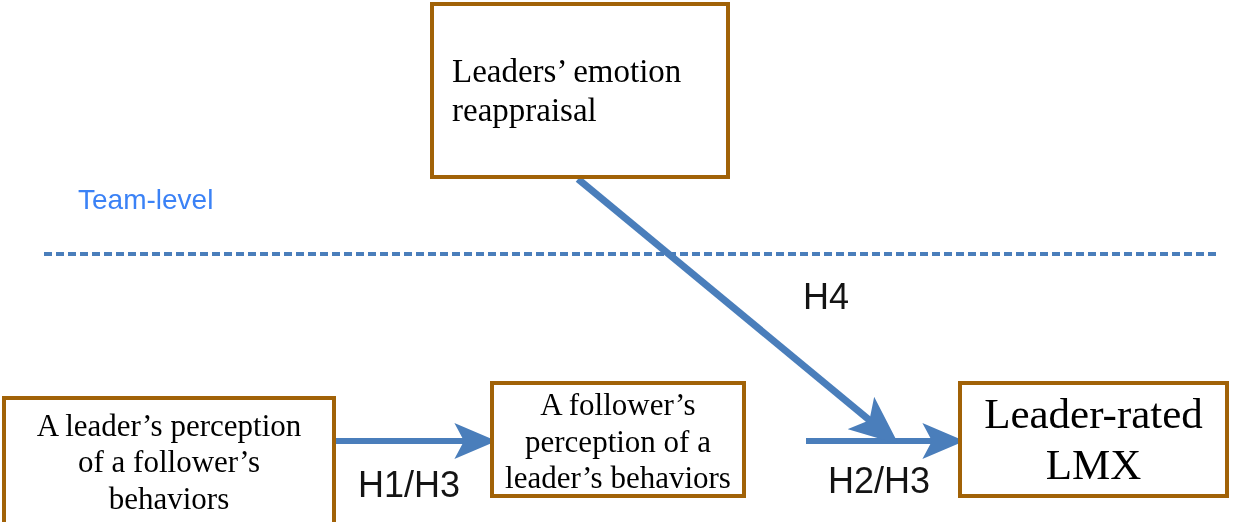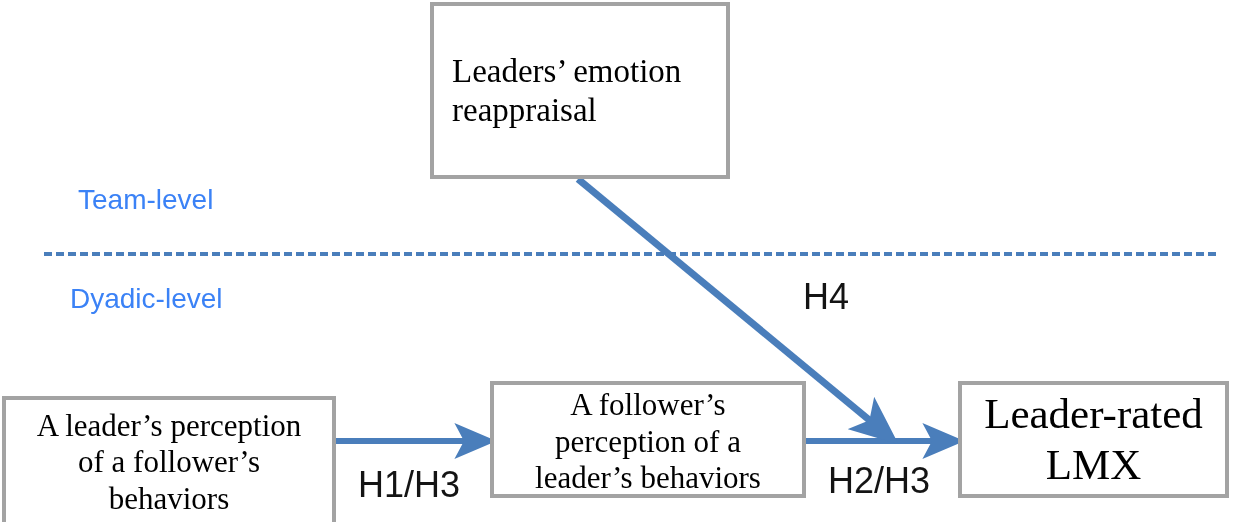"Leaders’ emotion" .node-box { border: 4px solid #a3a3a3 -> 4px solid #a16207 }
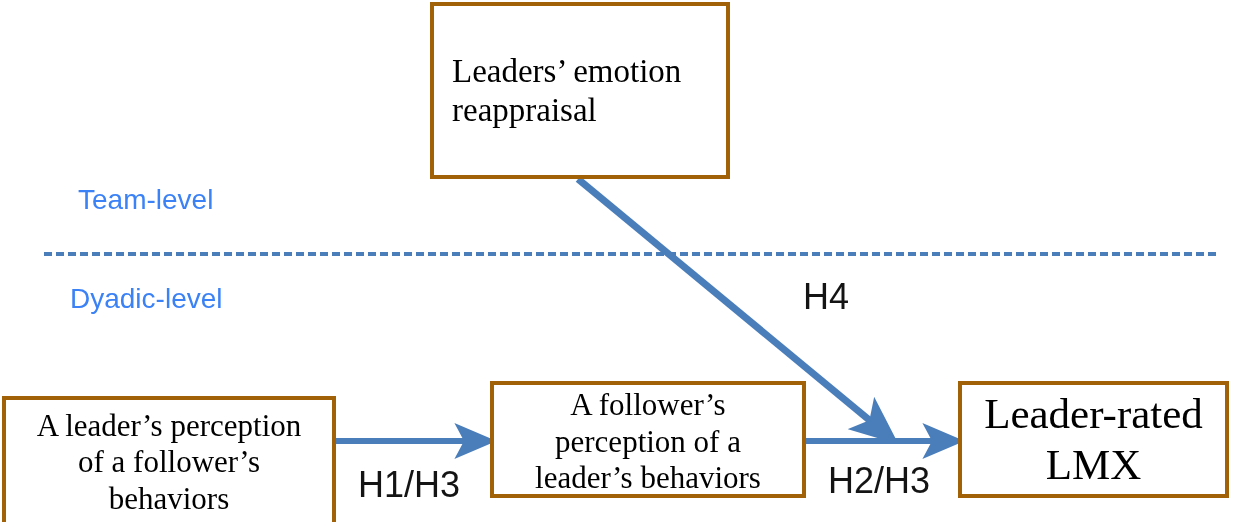"Dyadic-level" div.level-label { html: <div>Dyadic-level</div> -> none }
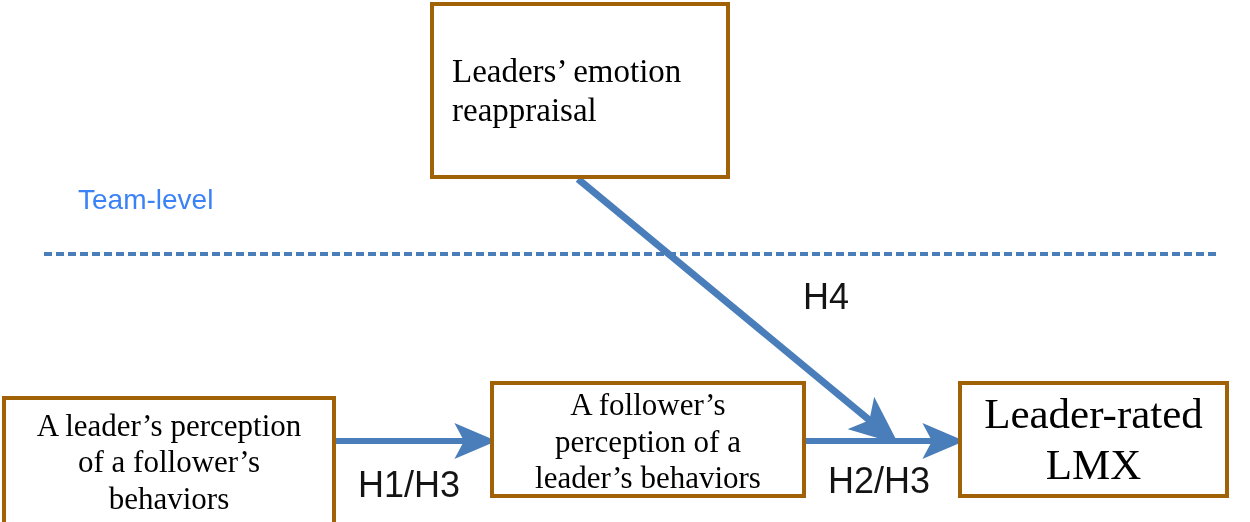"A follower’s" #box-follower-perception { width: 316px -> 256px }
